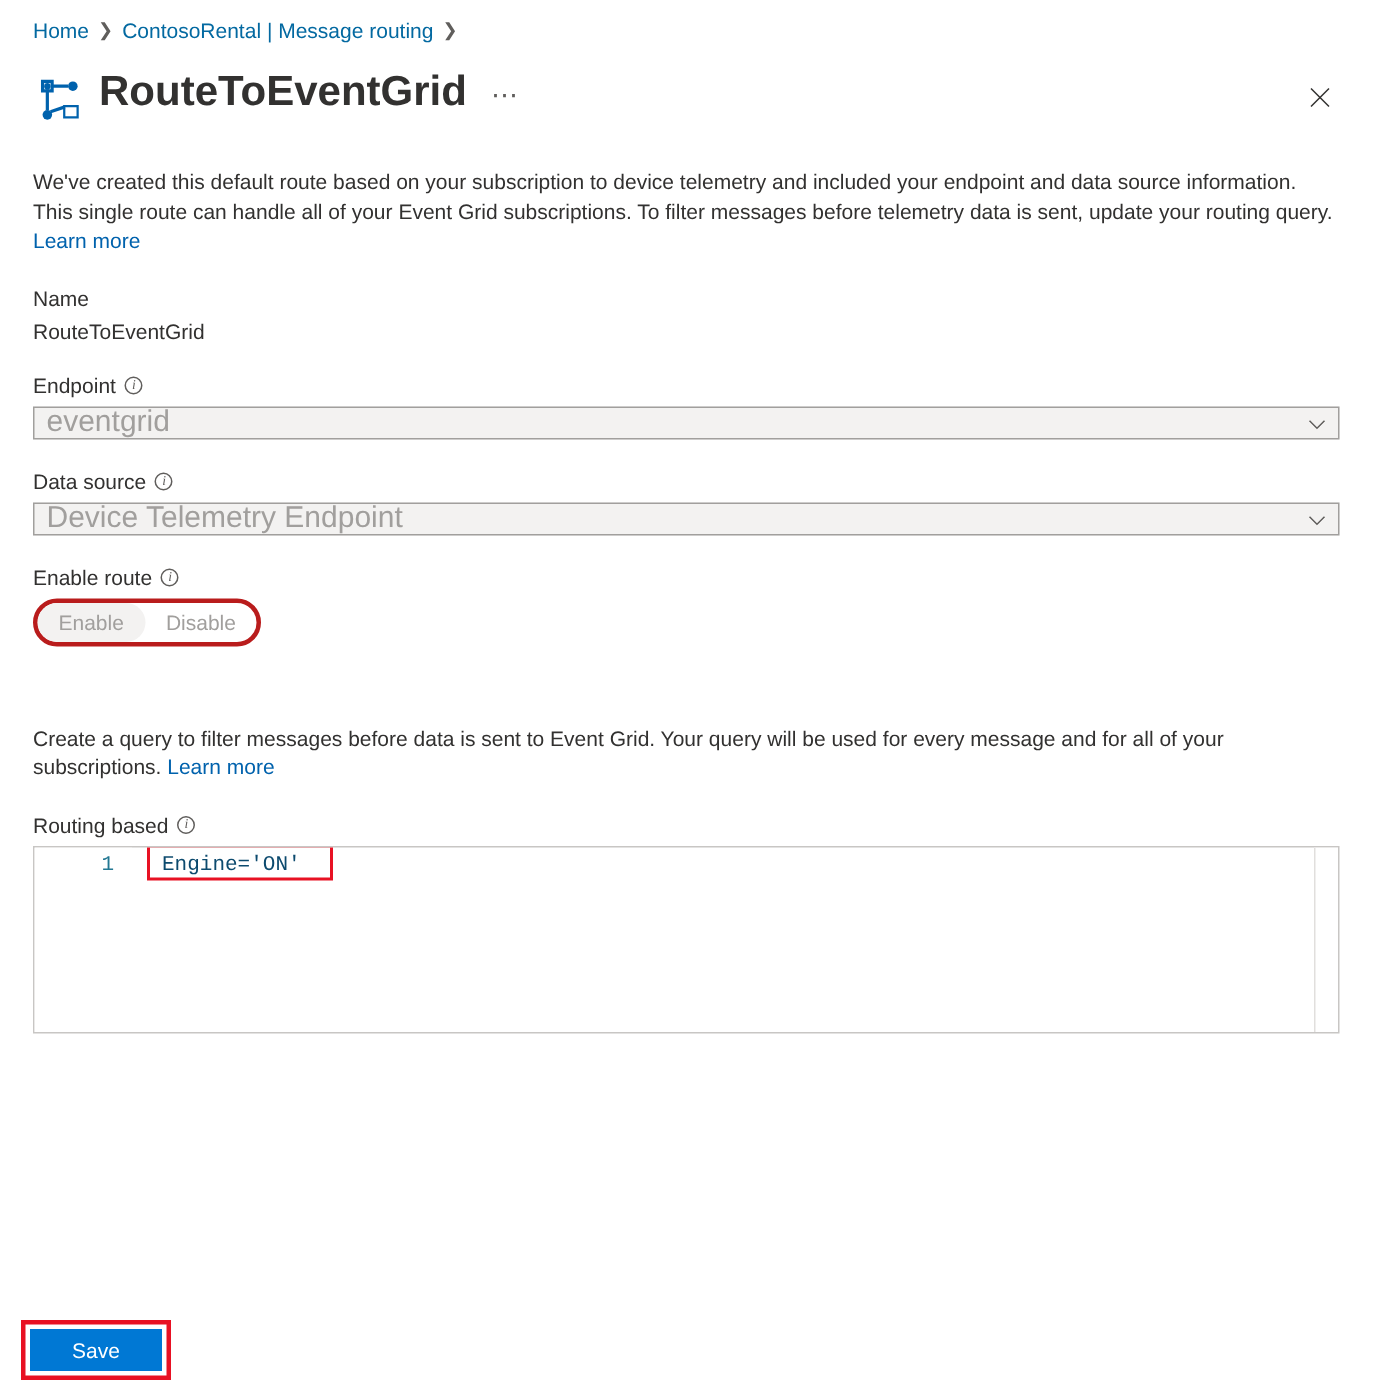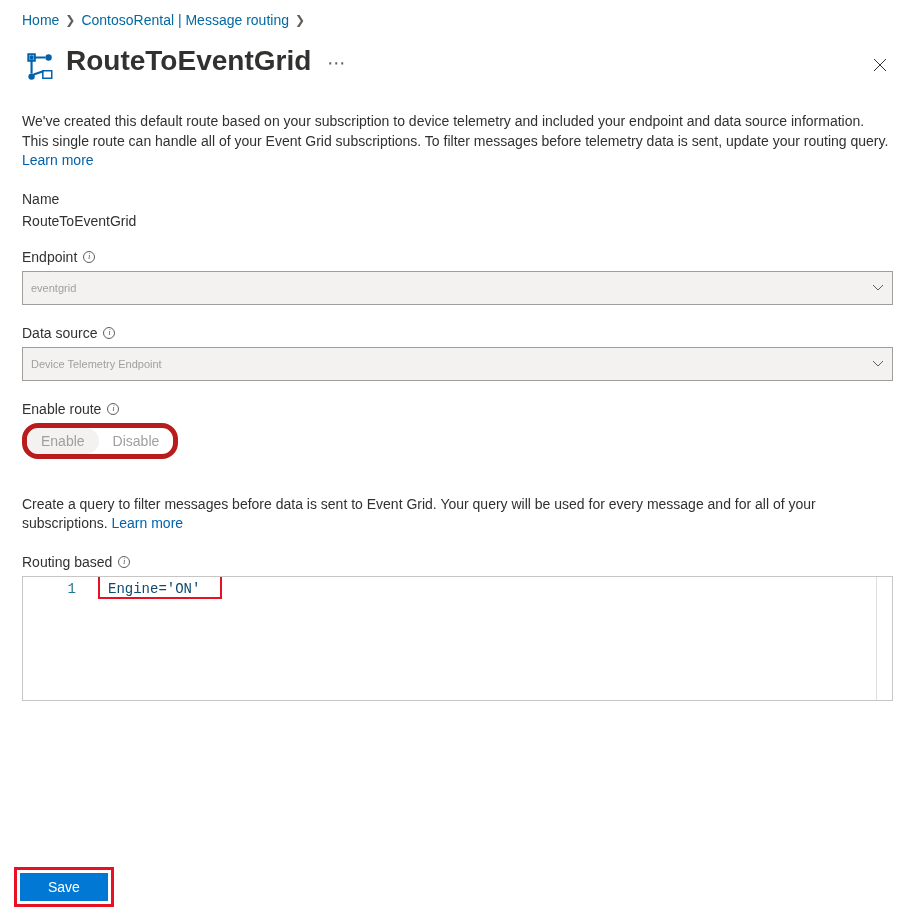"eventgrid" .select { font-size: 11px -> 20px; height: 34px -> 22px }
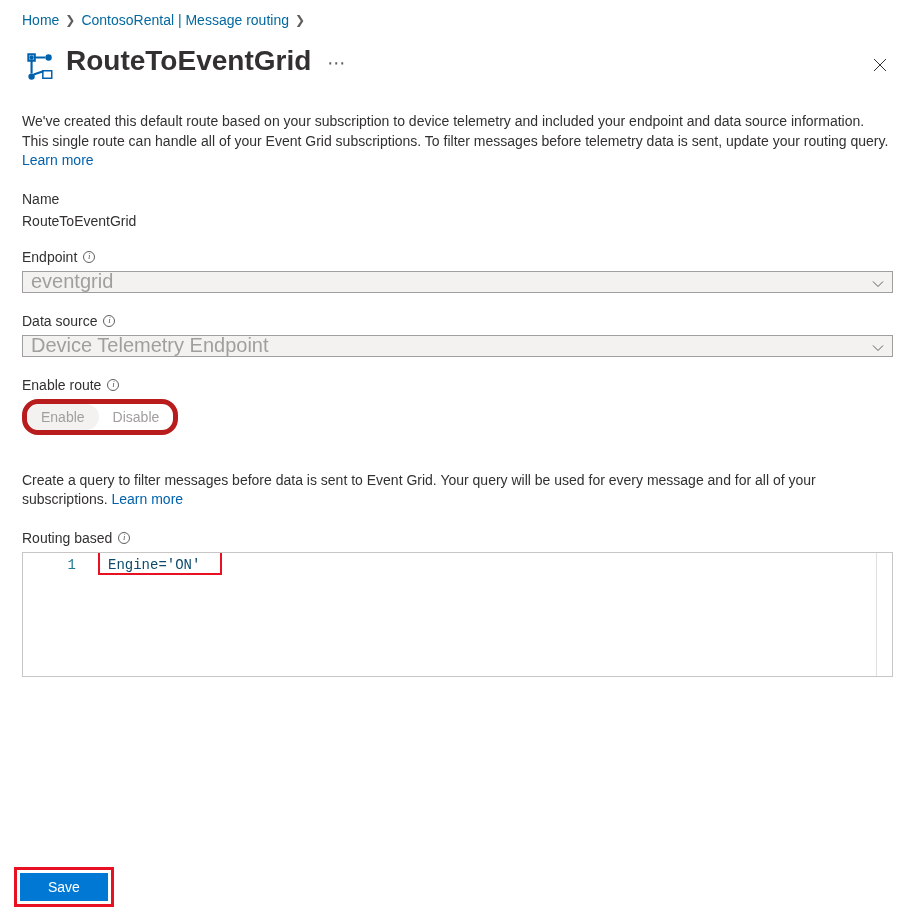"Enable" .toggle-group { border: 5px solid #b91c1c -> 3px solid #b91c1c }
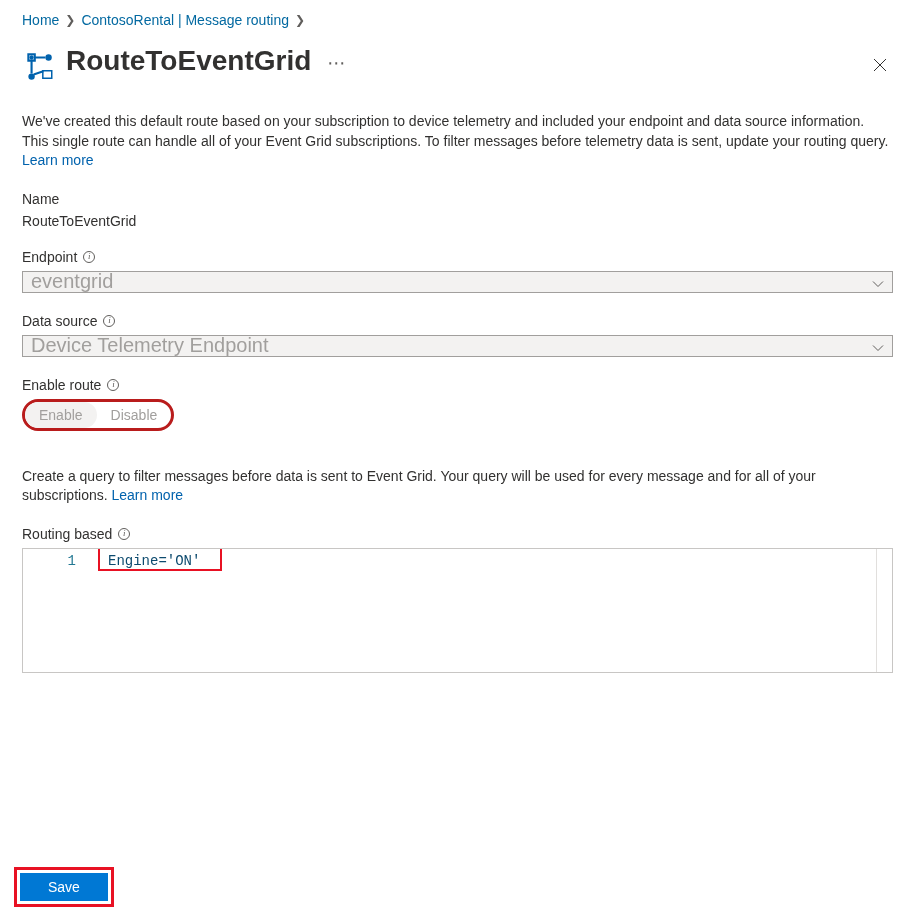"Create a query to filter" .query-area { margin-top: 36px -> 52px }
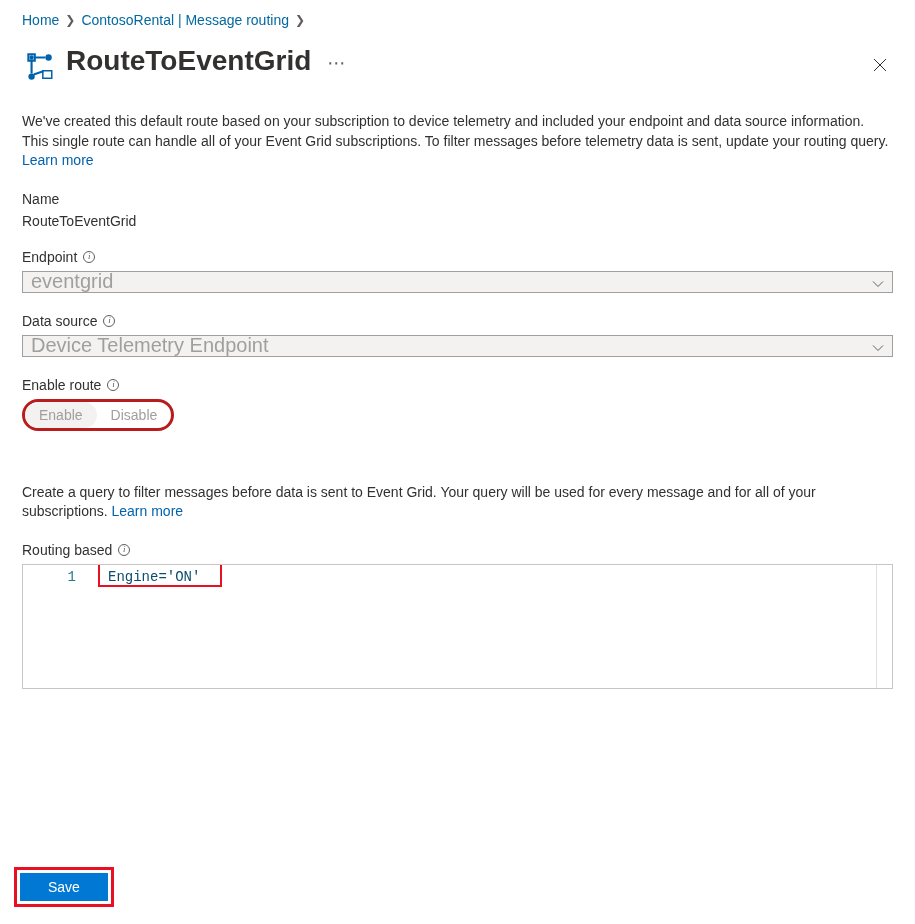"Save" .footer { bottom: 17px -> 4px }
